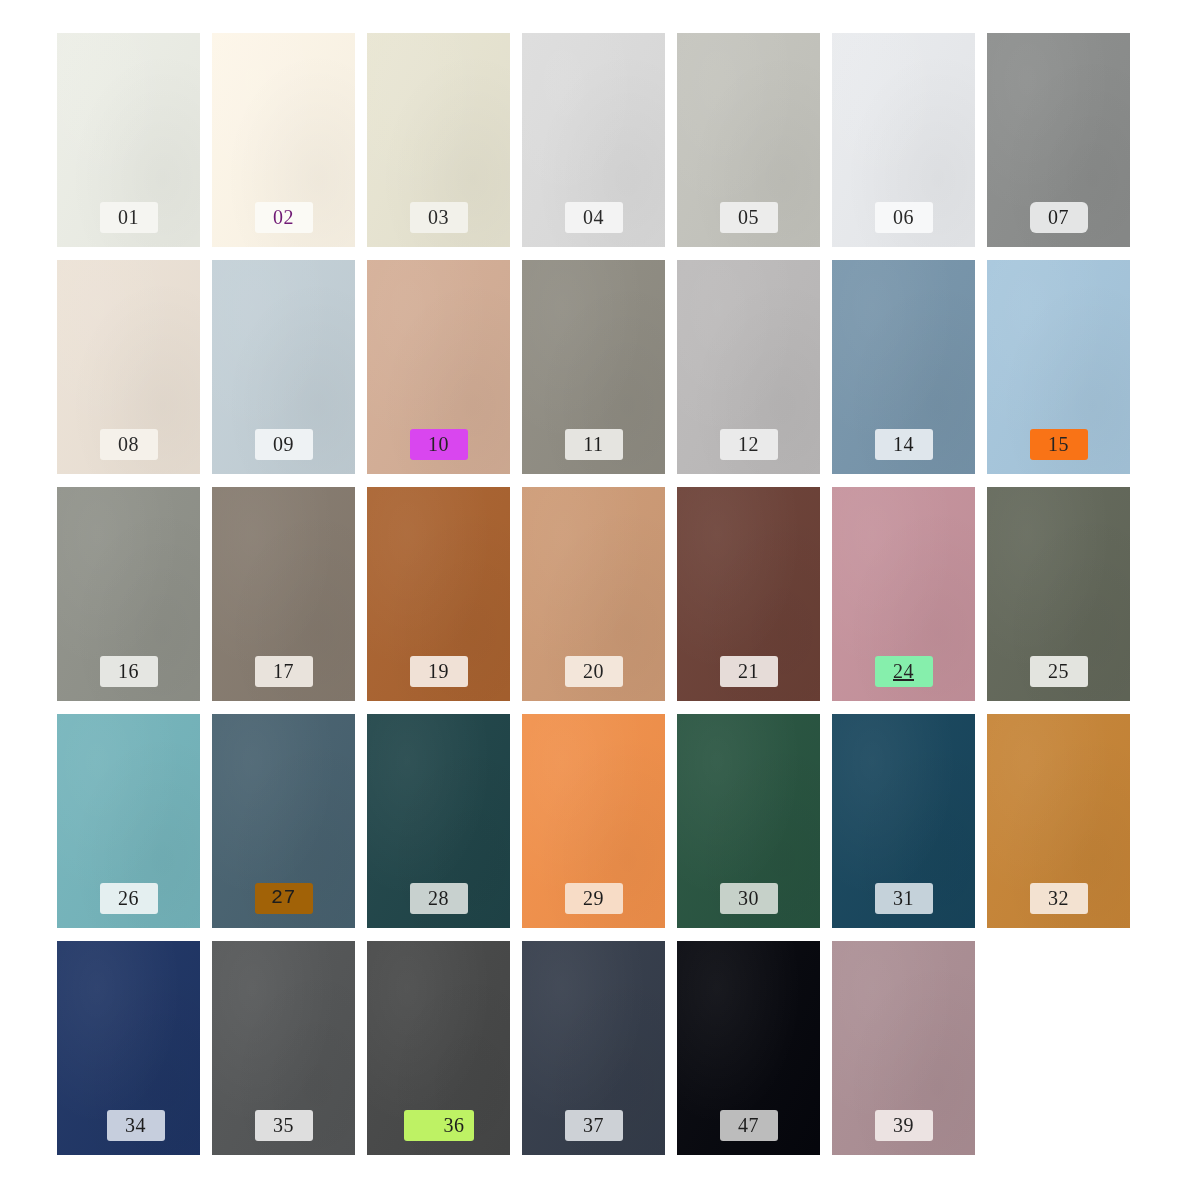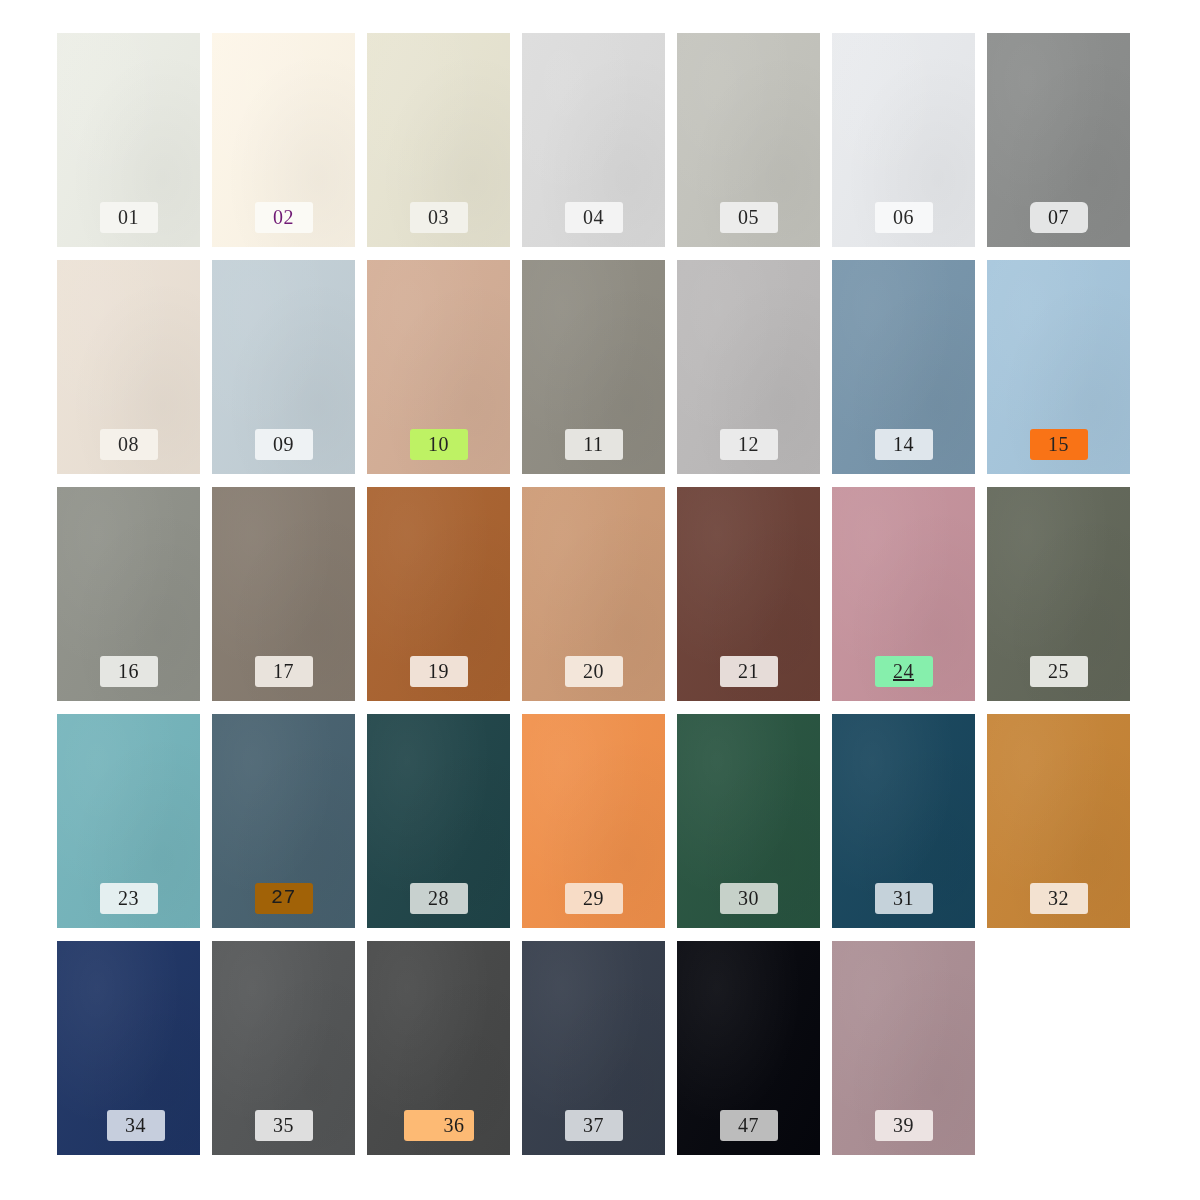"10" div.swatch-label { background: #bef264 -> #d946ef }
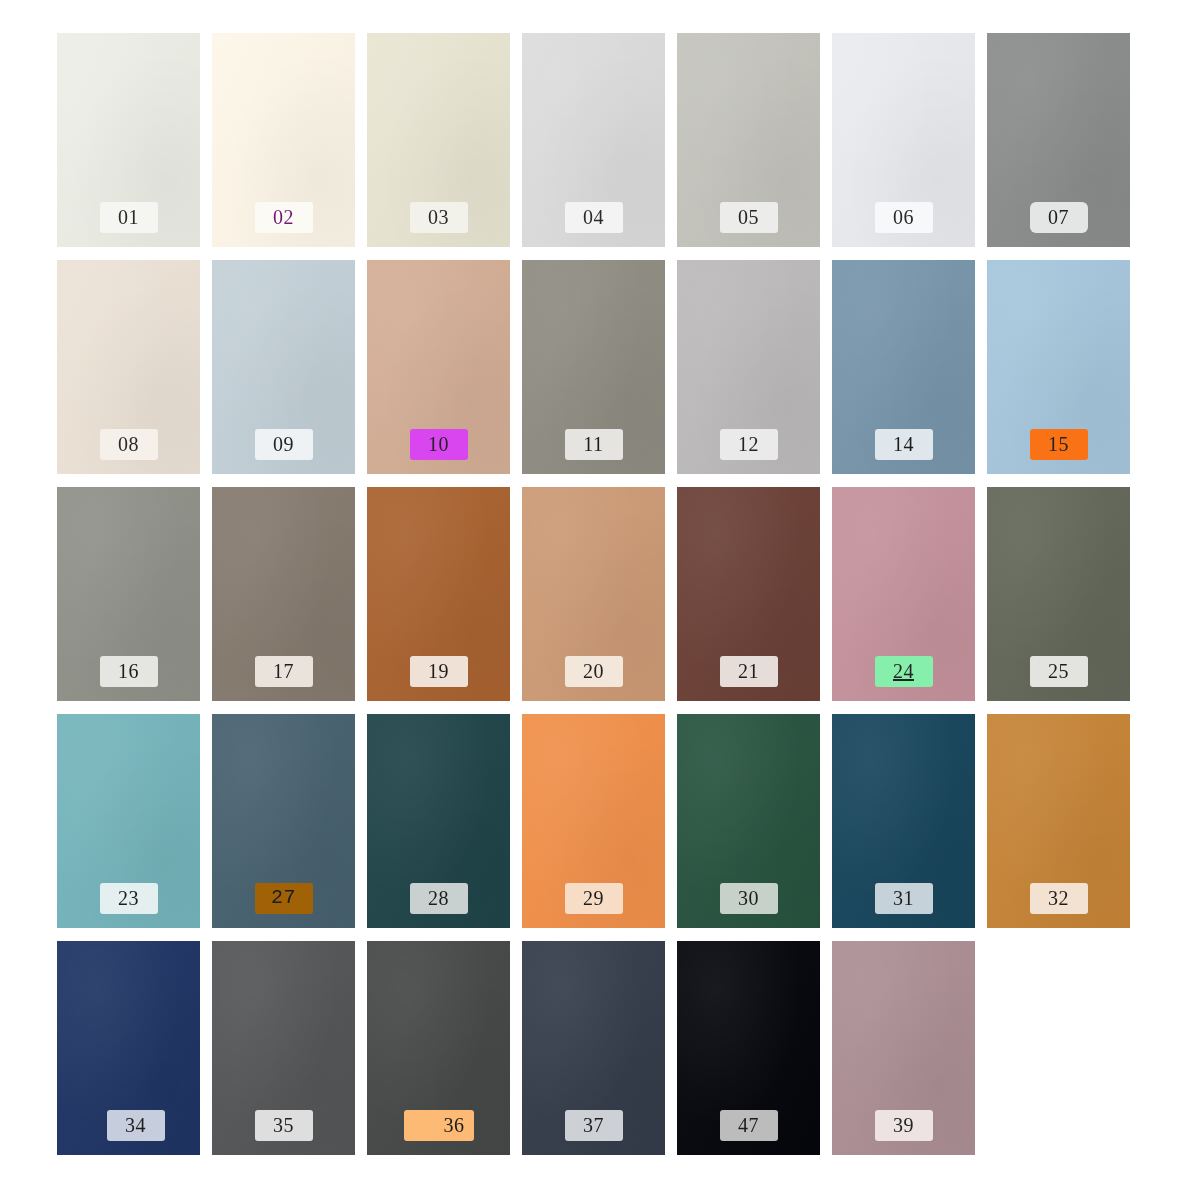"23" div.swatch-label { text: 23 -> 26 }
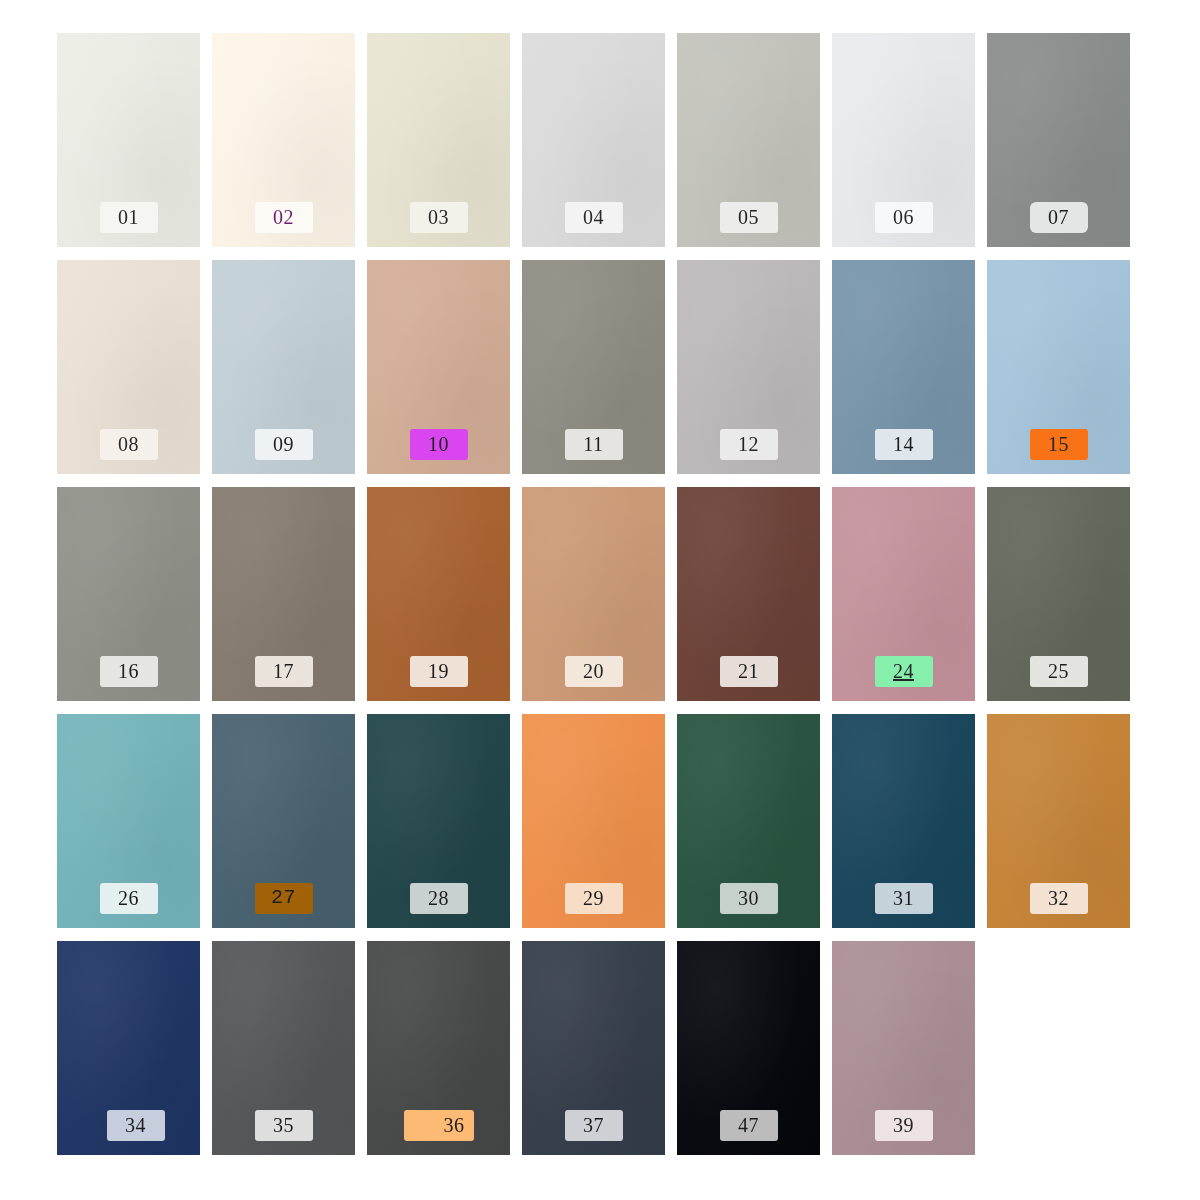"36" div.swatch-label { background: #fdba74 -> #bef264 }
